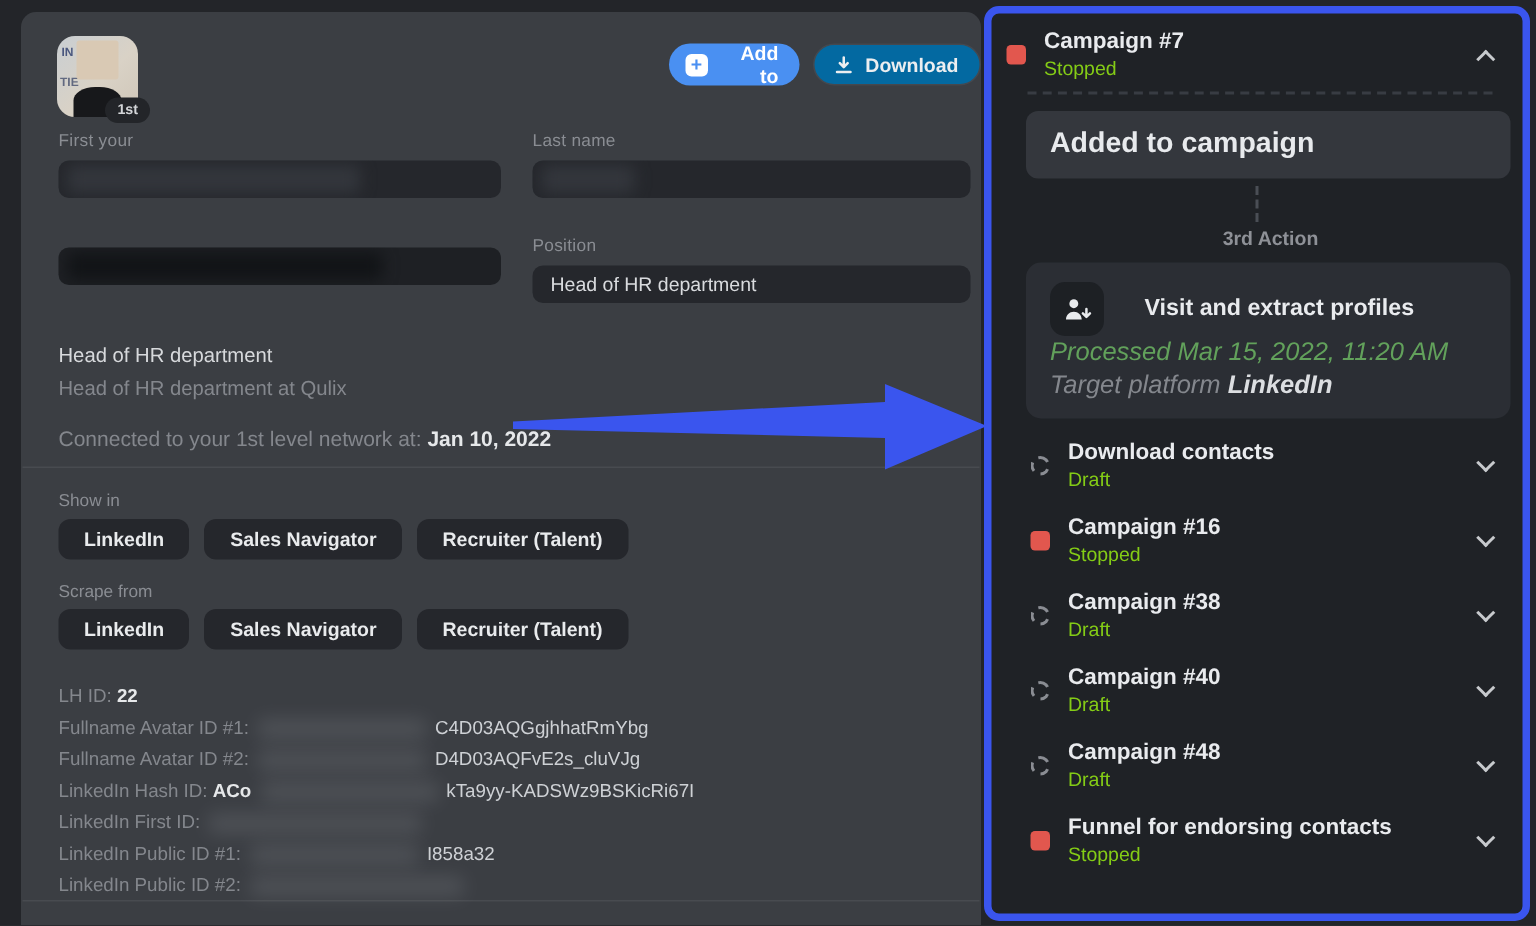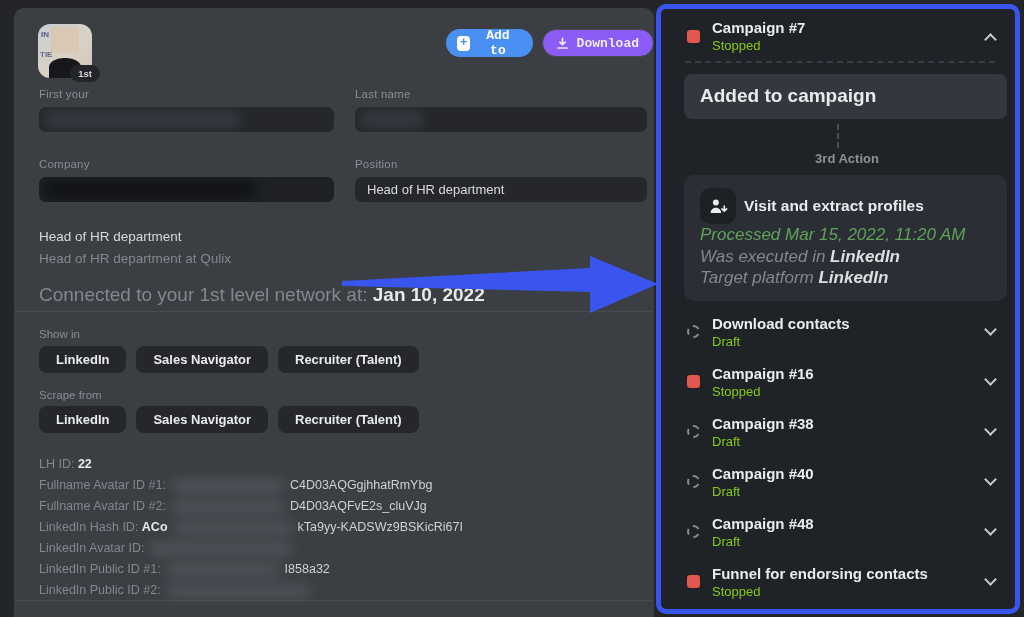"Add to" .btn { font-family: Liberation Mono, monospace -> Liberation Sans, sans-serif; text-align: none -> right }
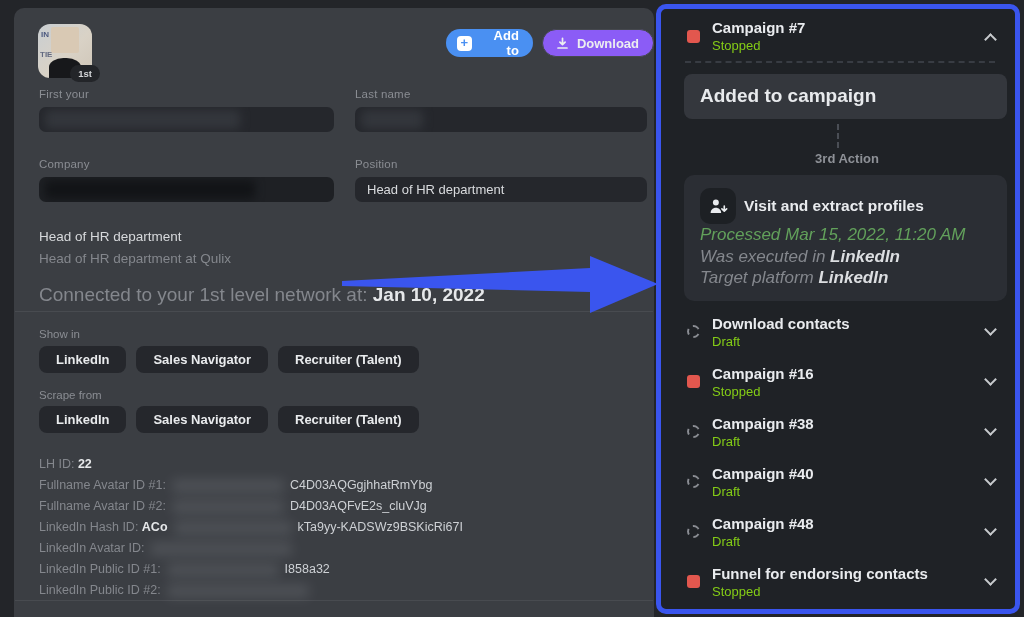"Campaign #7" .camp-head { padding: 9px 20px 0 24px -> 9px 20px 0 8px }
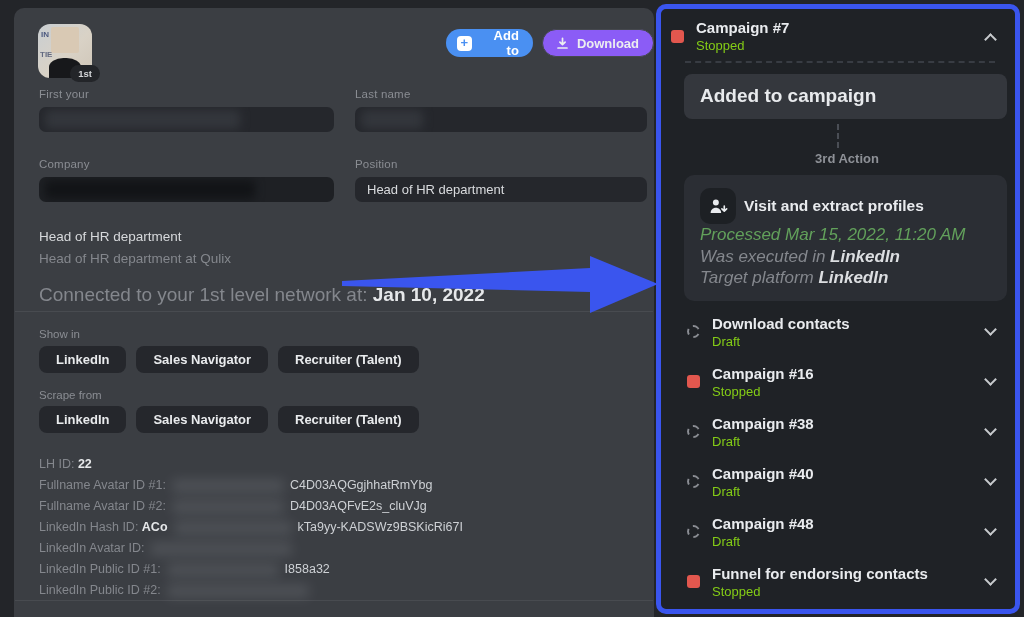"Download" .btn-dl { background: #8b5cf6 -> #0369a1 }
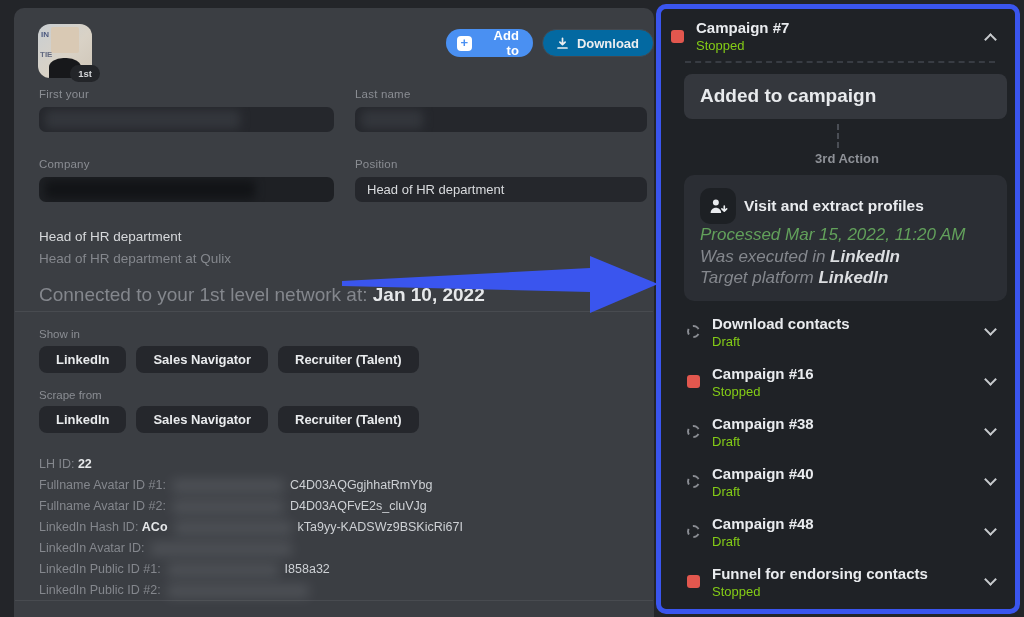"Company" div.f-label { html: <div>Company</div> -> none }
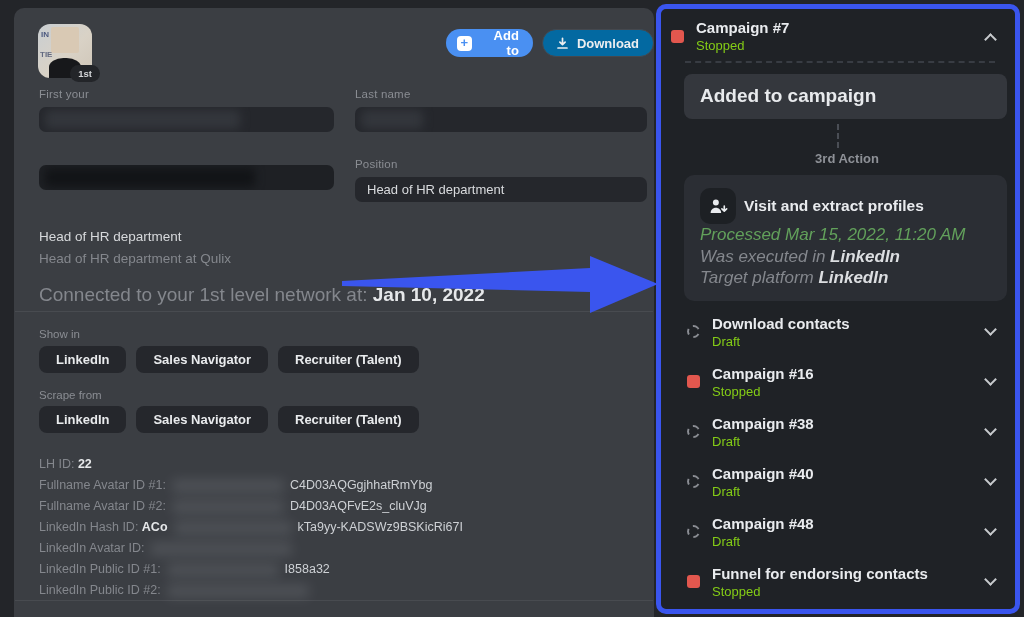"Visit and extract profiles" .ac-title { margin-left: 8px -> 27px }
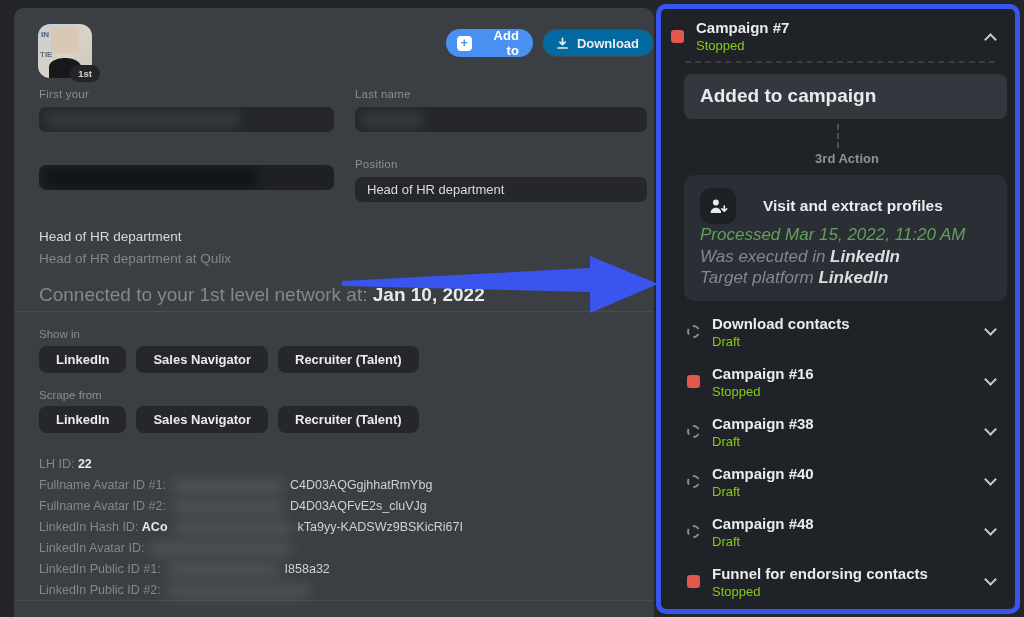"Was executed in LinkedIn" div { html: <div> <span>Was executed in</span> <span>LinkedIn</span> </div> -> none }
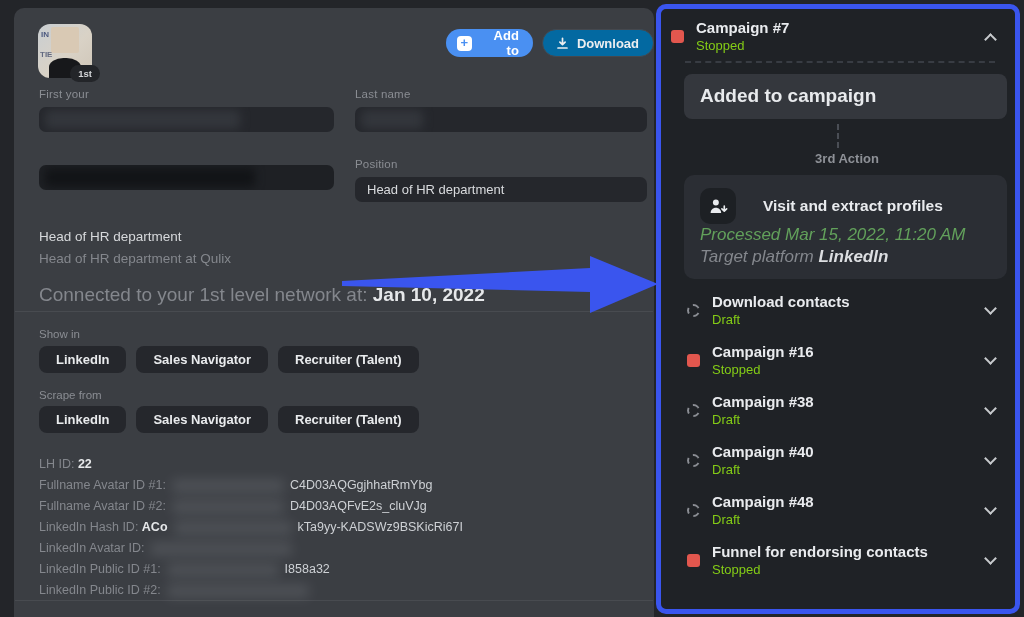"Connected to your 1st level" div.h-line { font-size: 19px -> 14px }
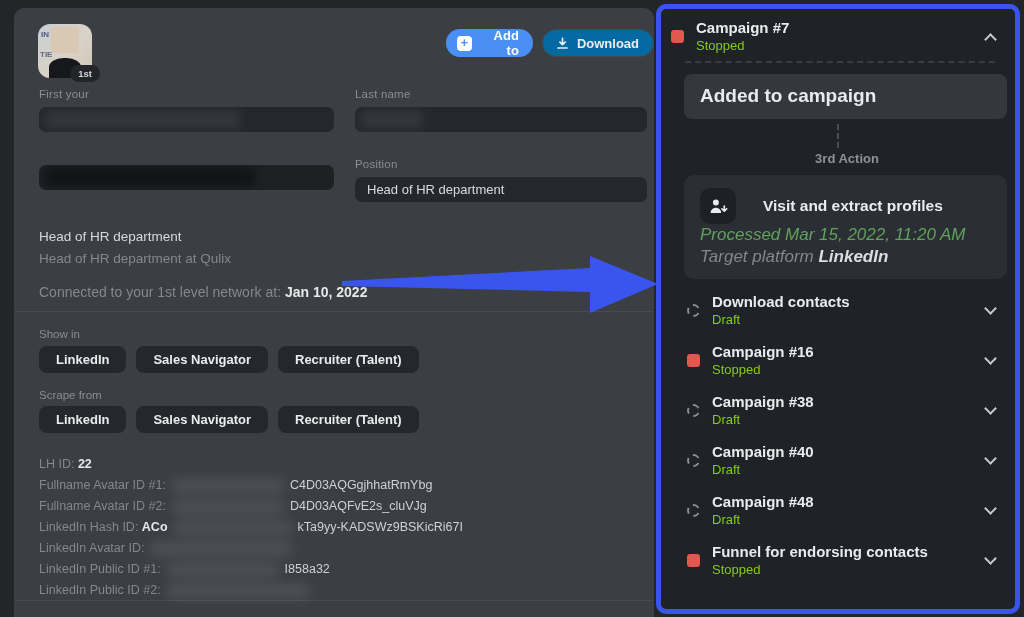"LinkedIn Avatar ID:" span.lbl { text: Avatar -> First }
